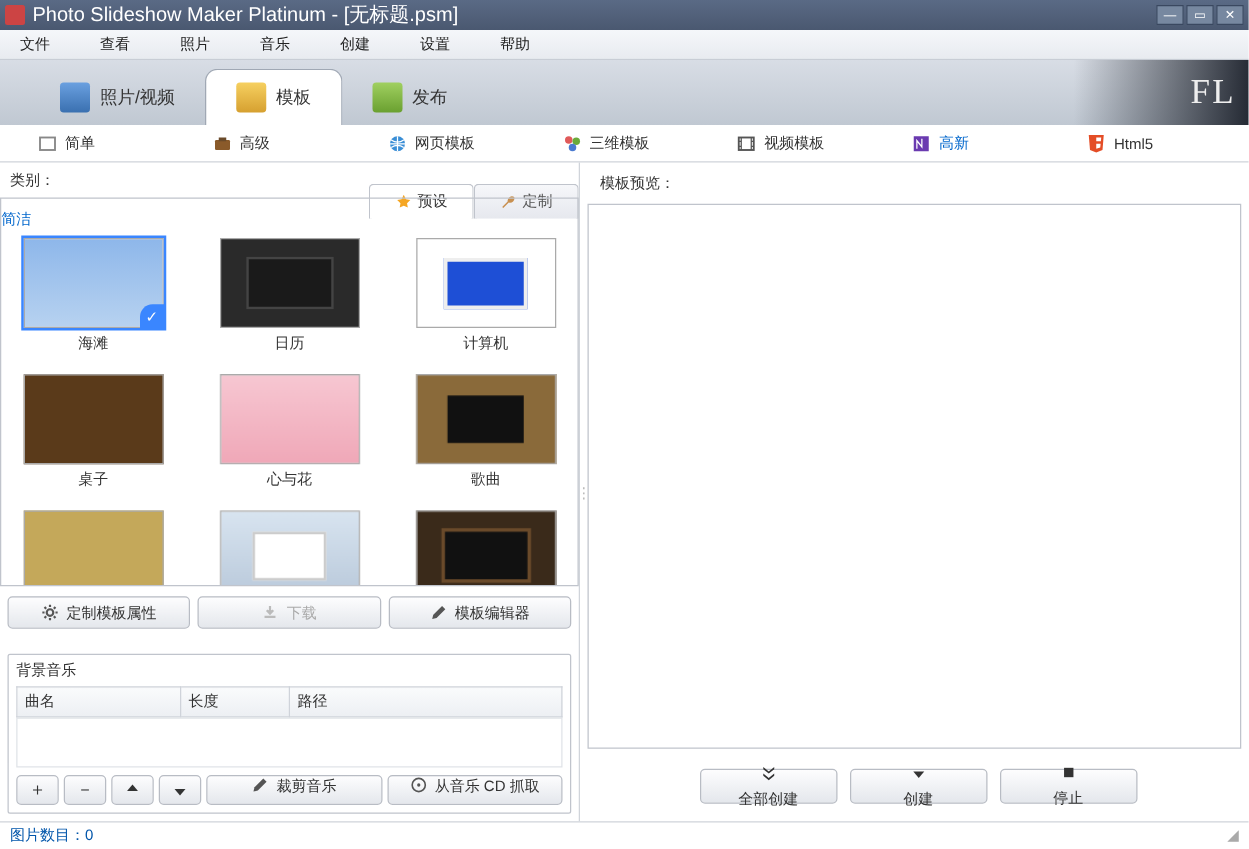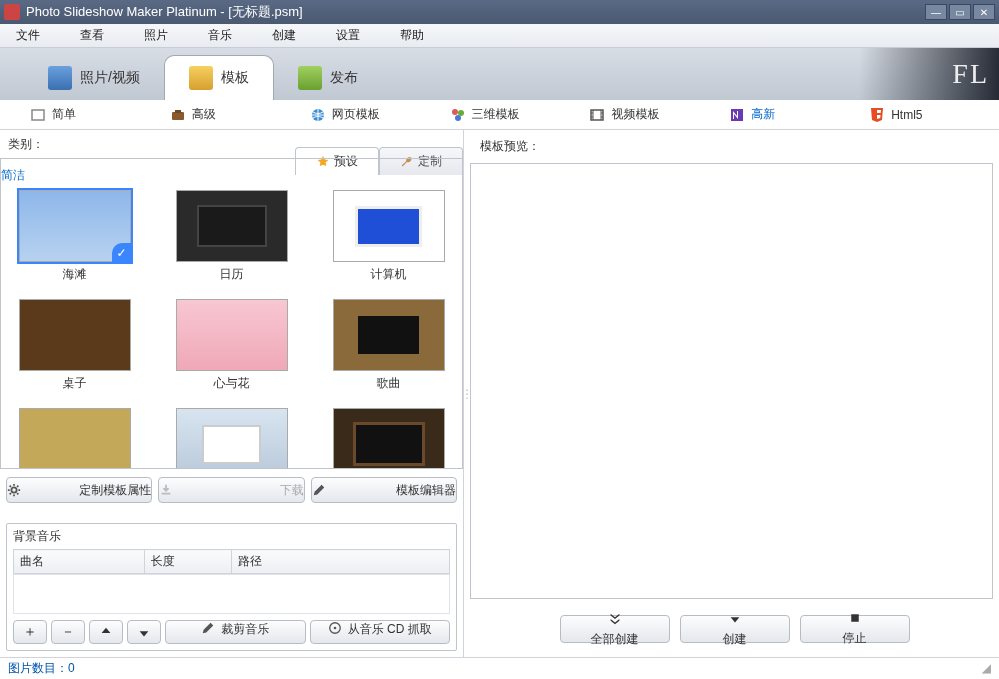"Photo Slideshow Maker Platinum -" .titlebar .title { font-size: 13px -> 16px }
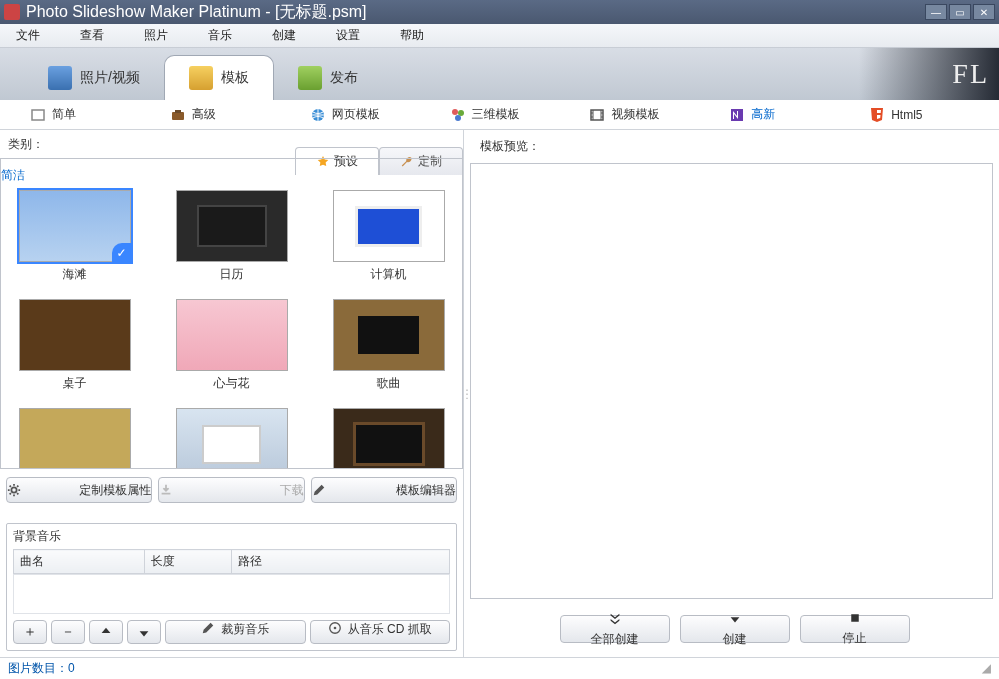"定制模板属性" .btn { justify-content: space-between -> center }
